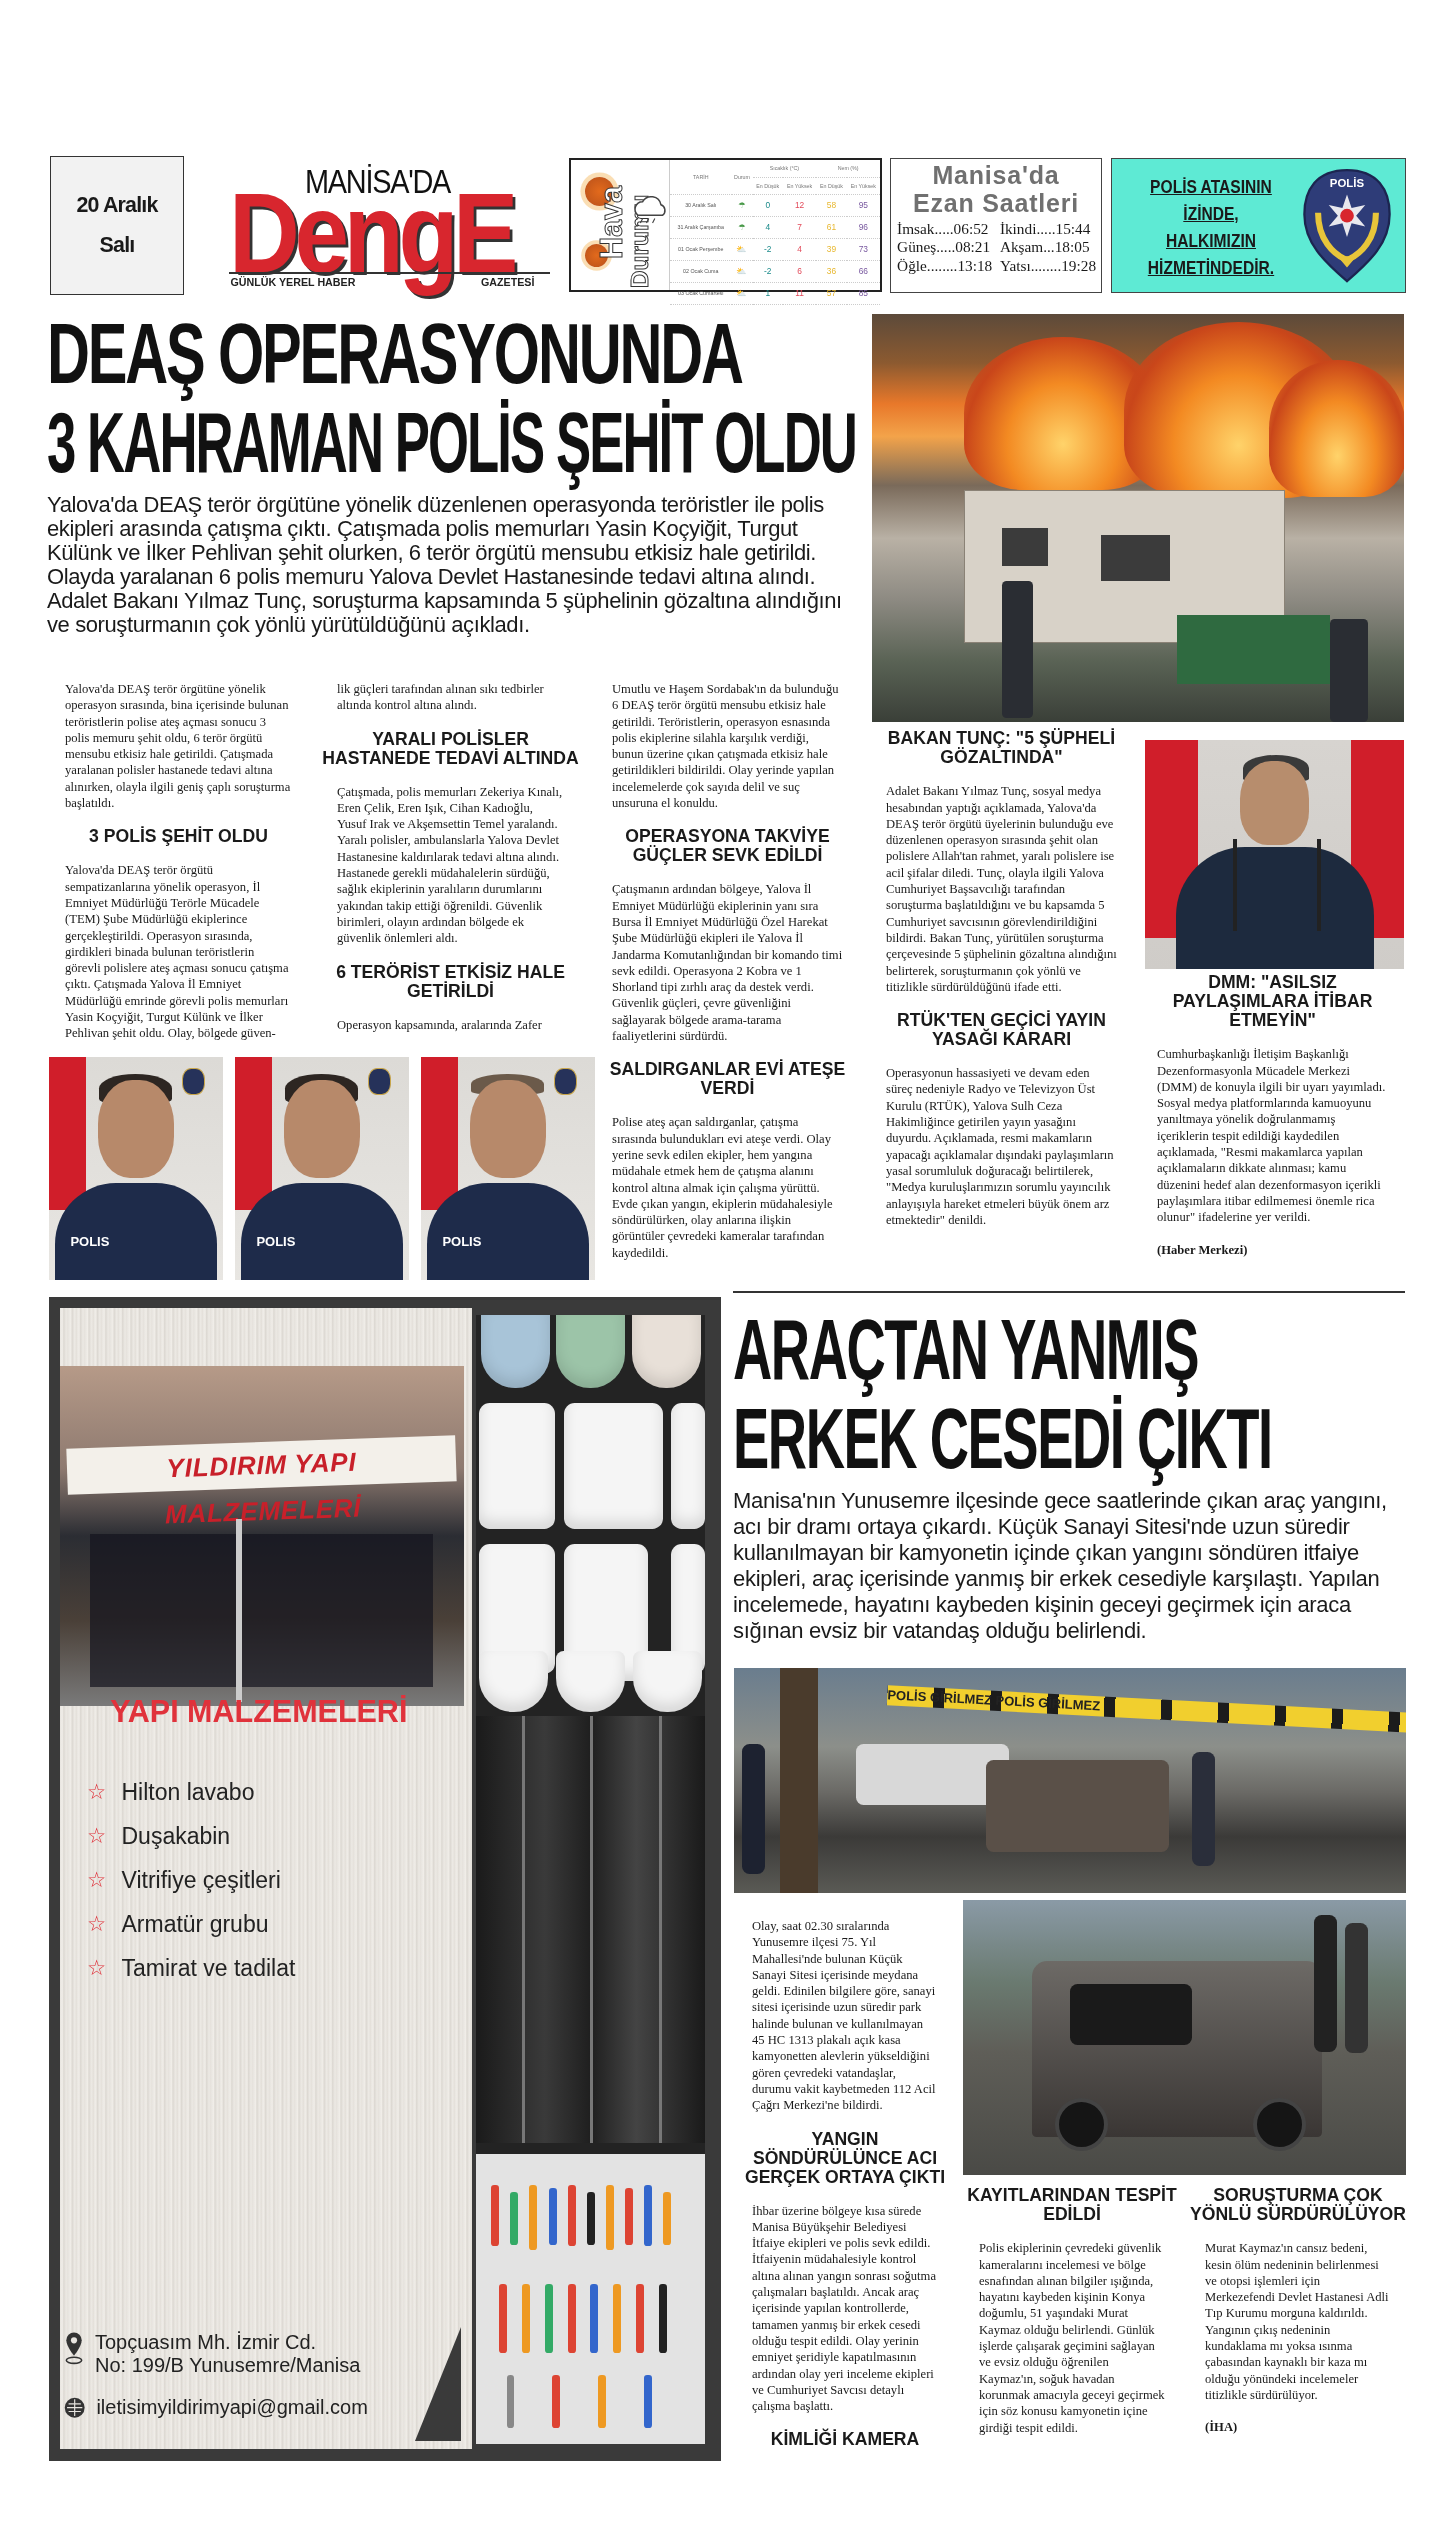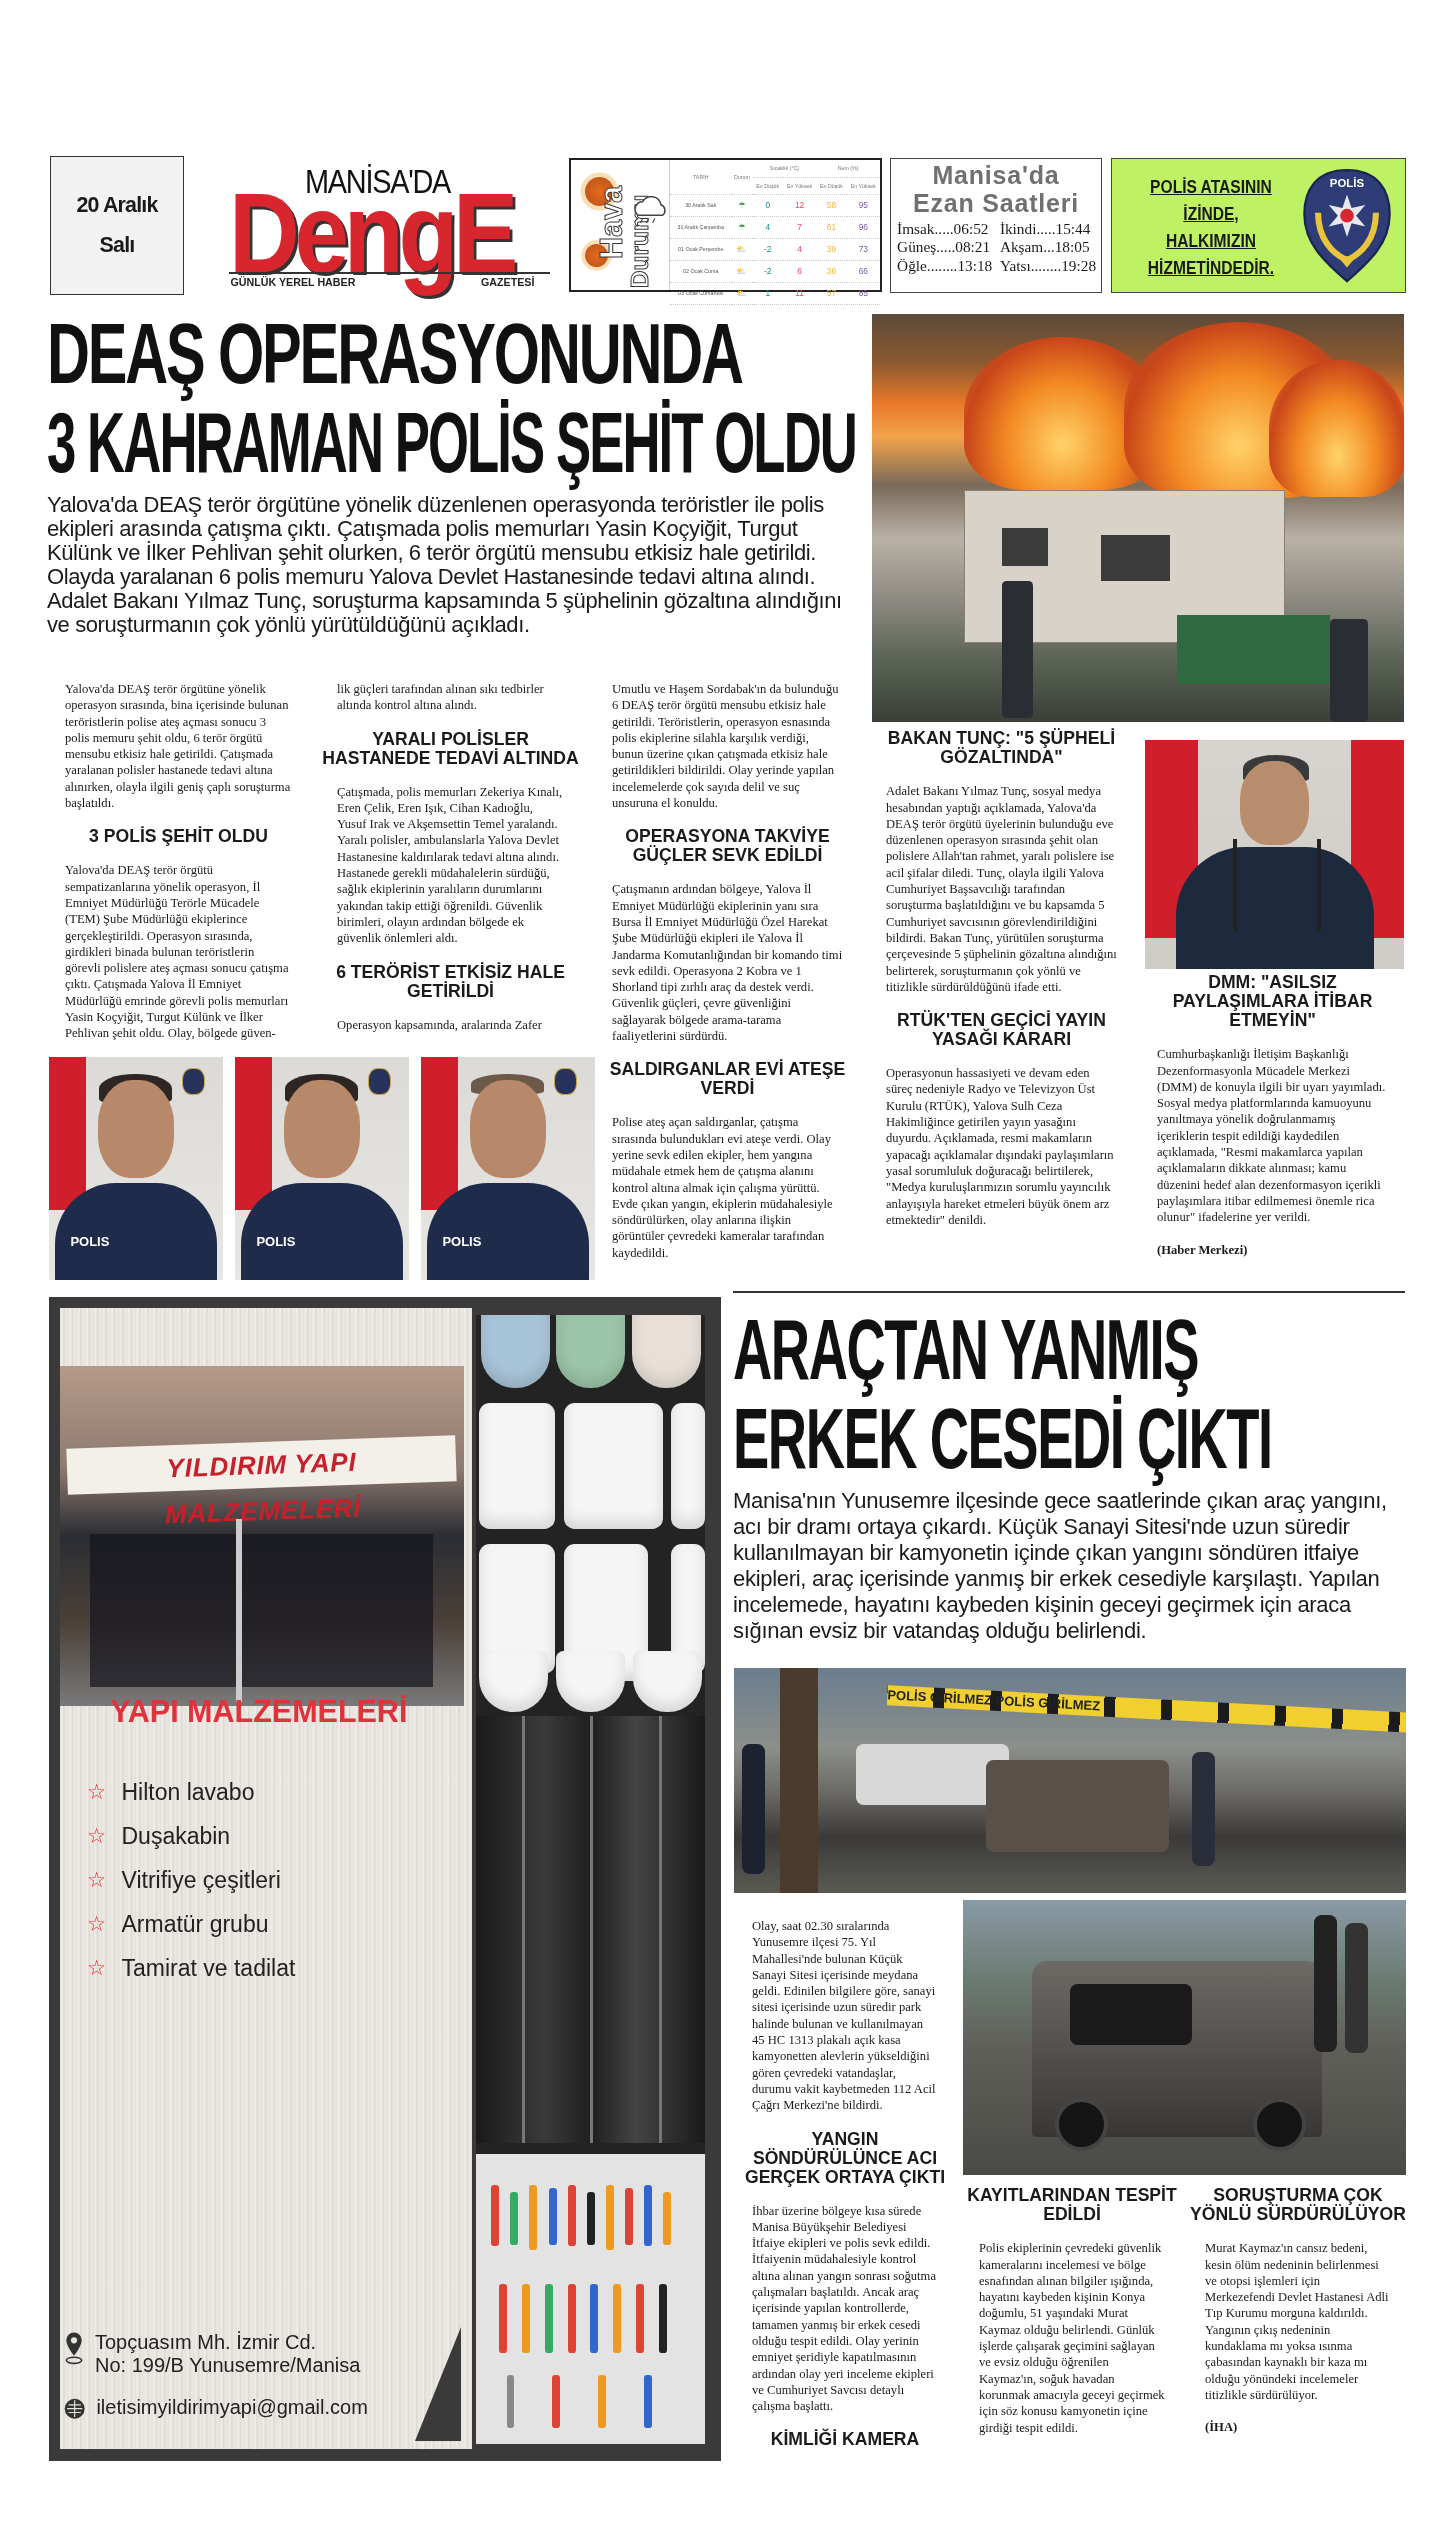"POLİS ATASININ" .polis-box { background: #bef264 -> #5eead4 }
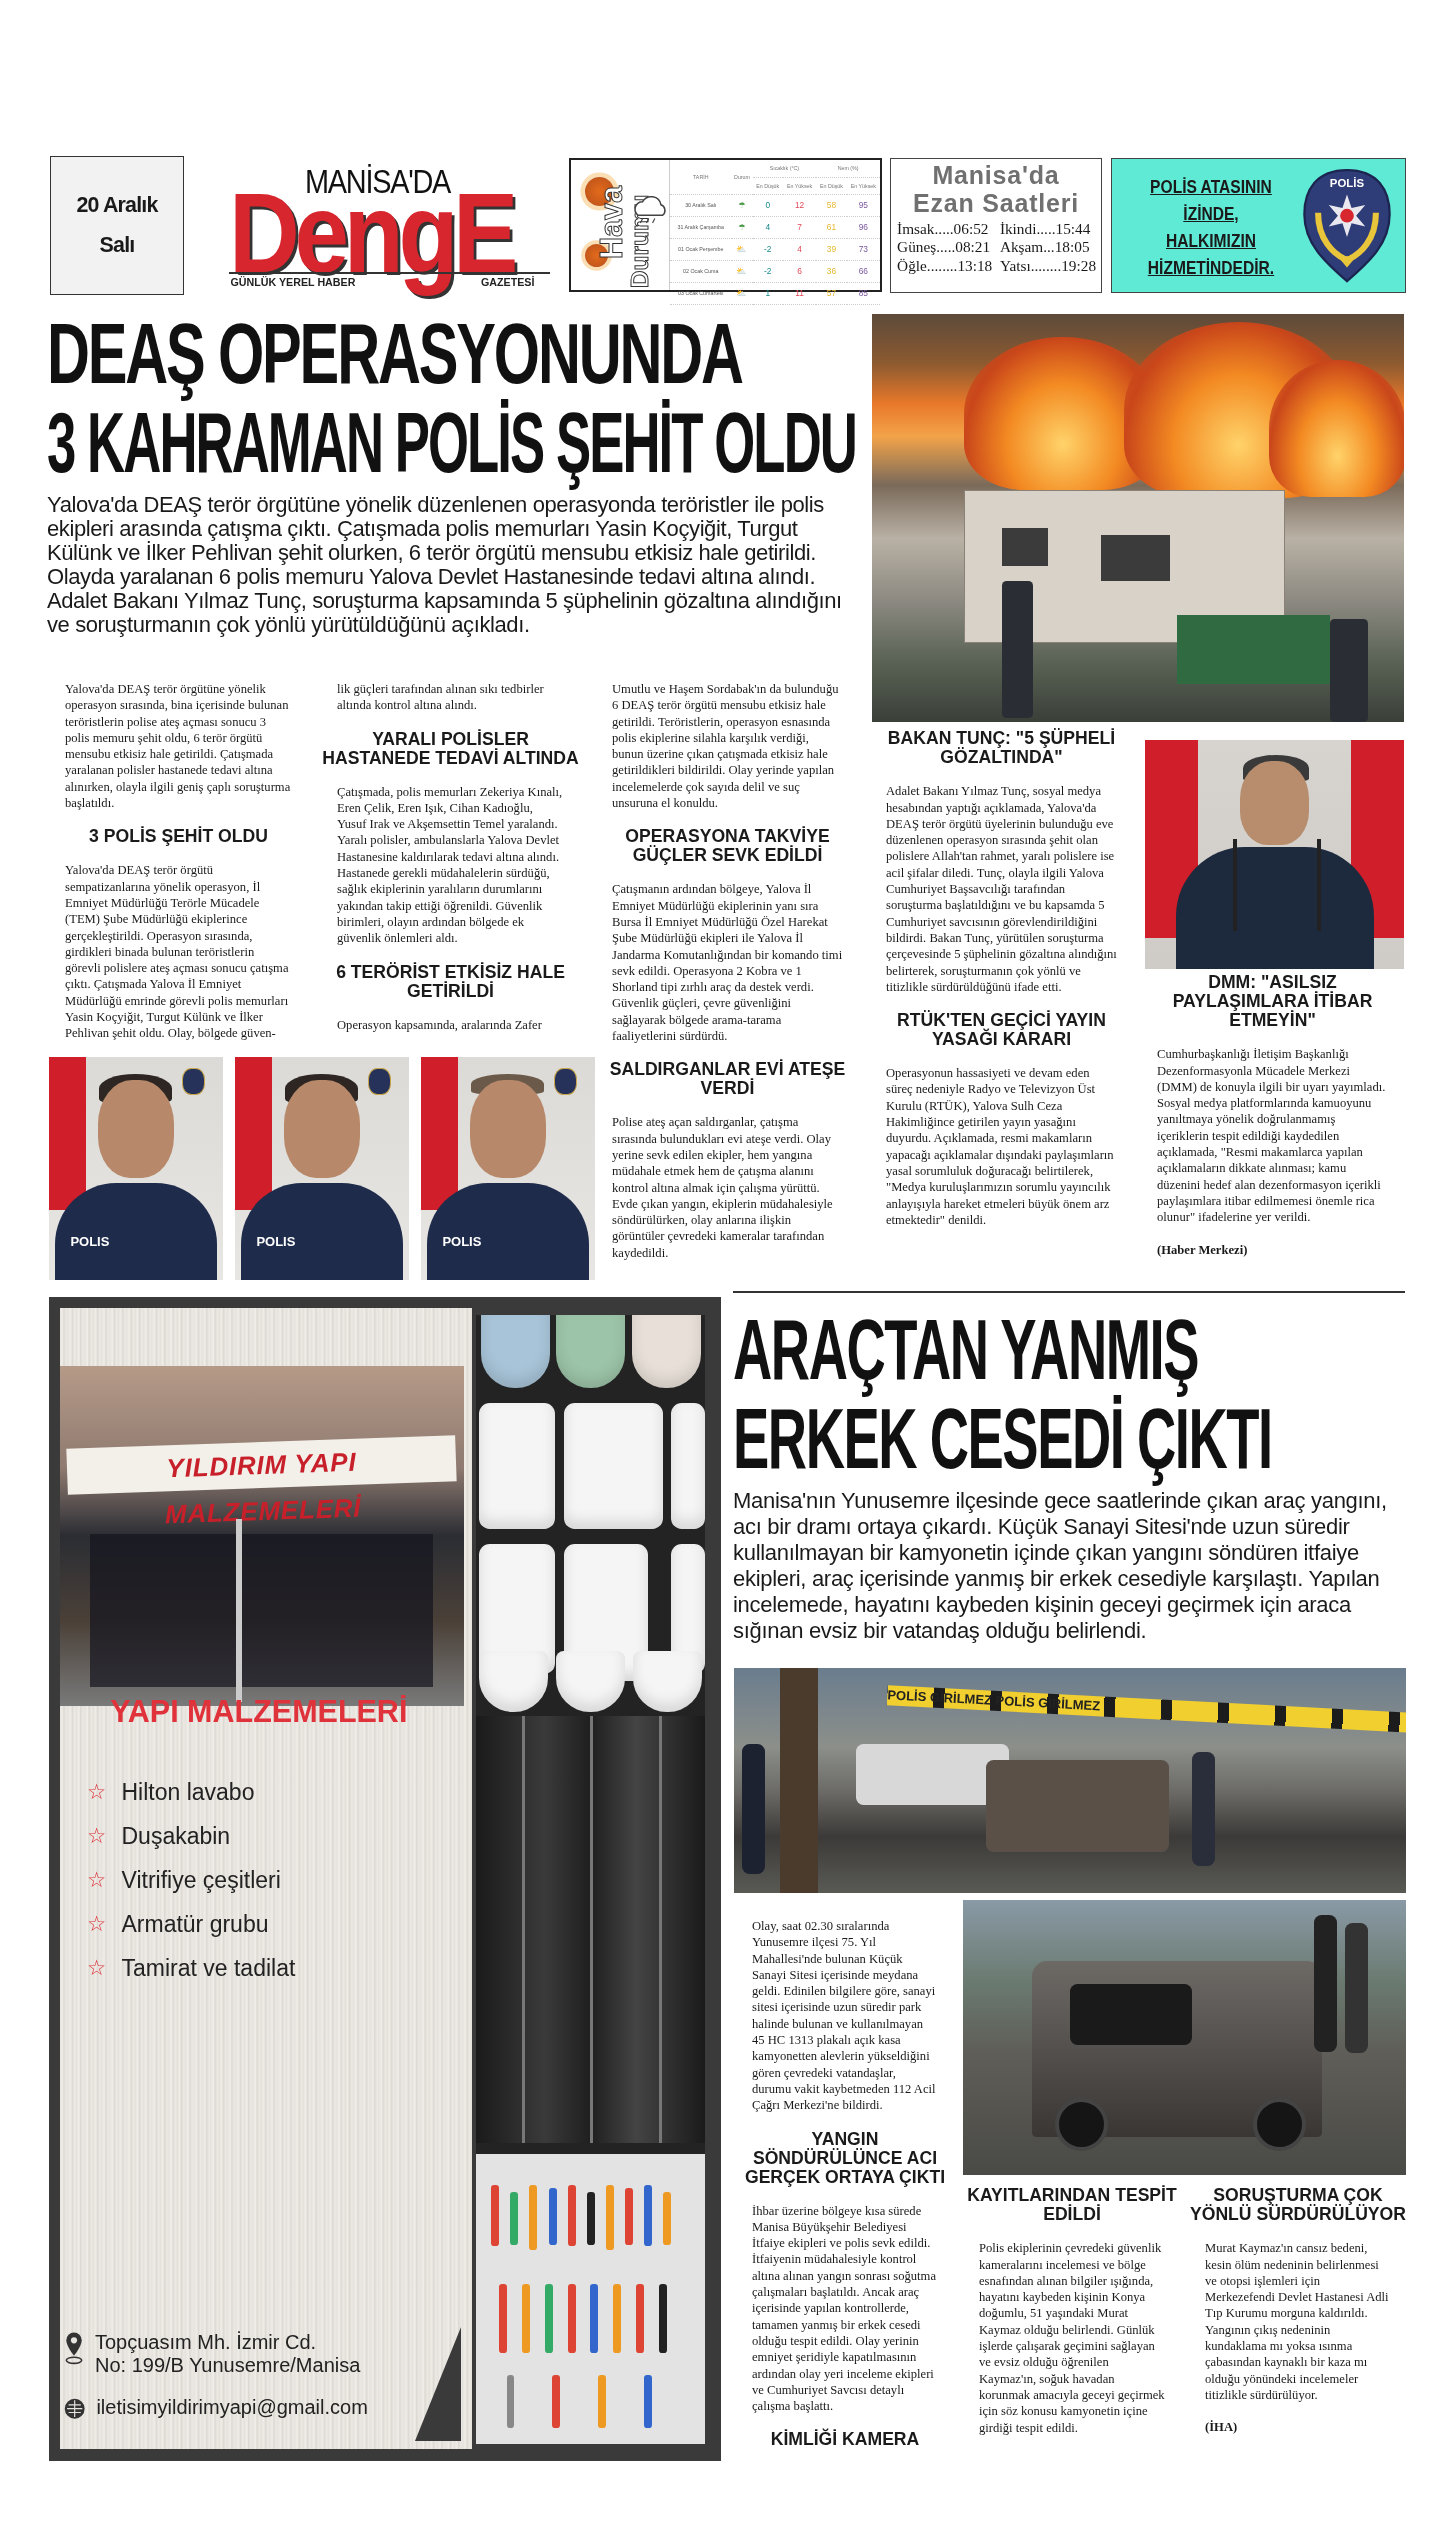"iletisimyildirimyapi@gmail.com" .ad .mail { align-items: flex-end -> center }
